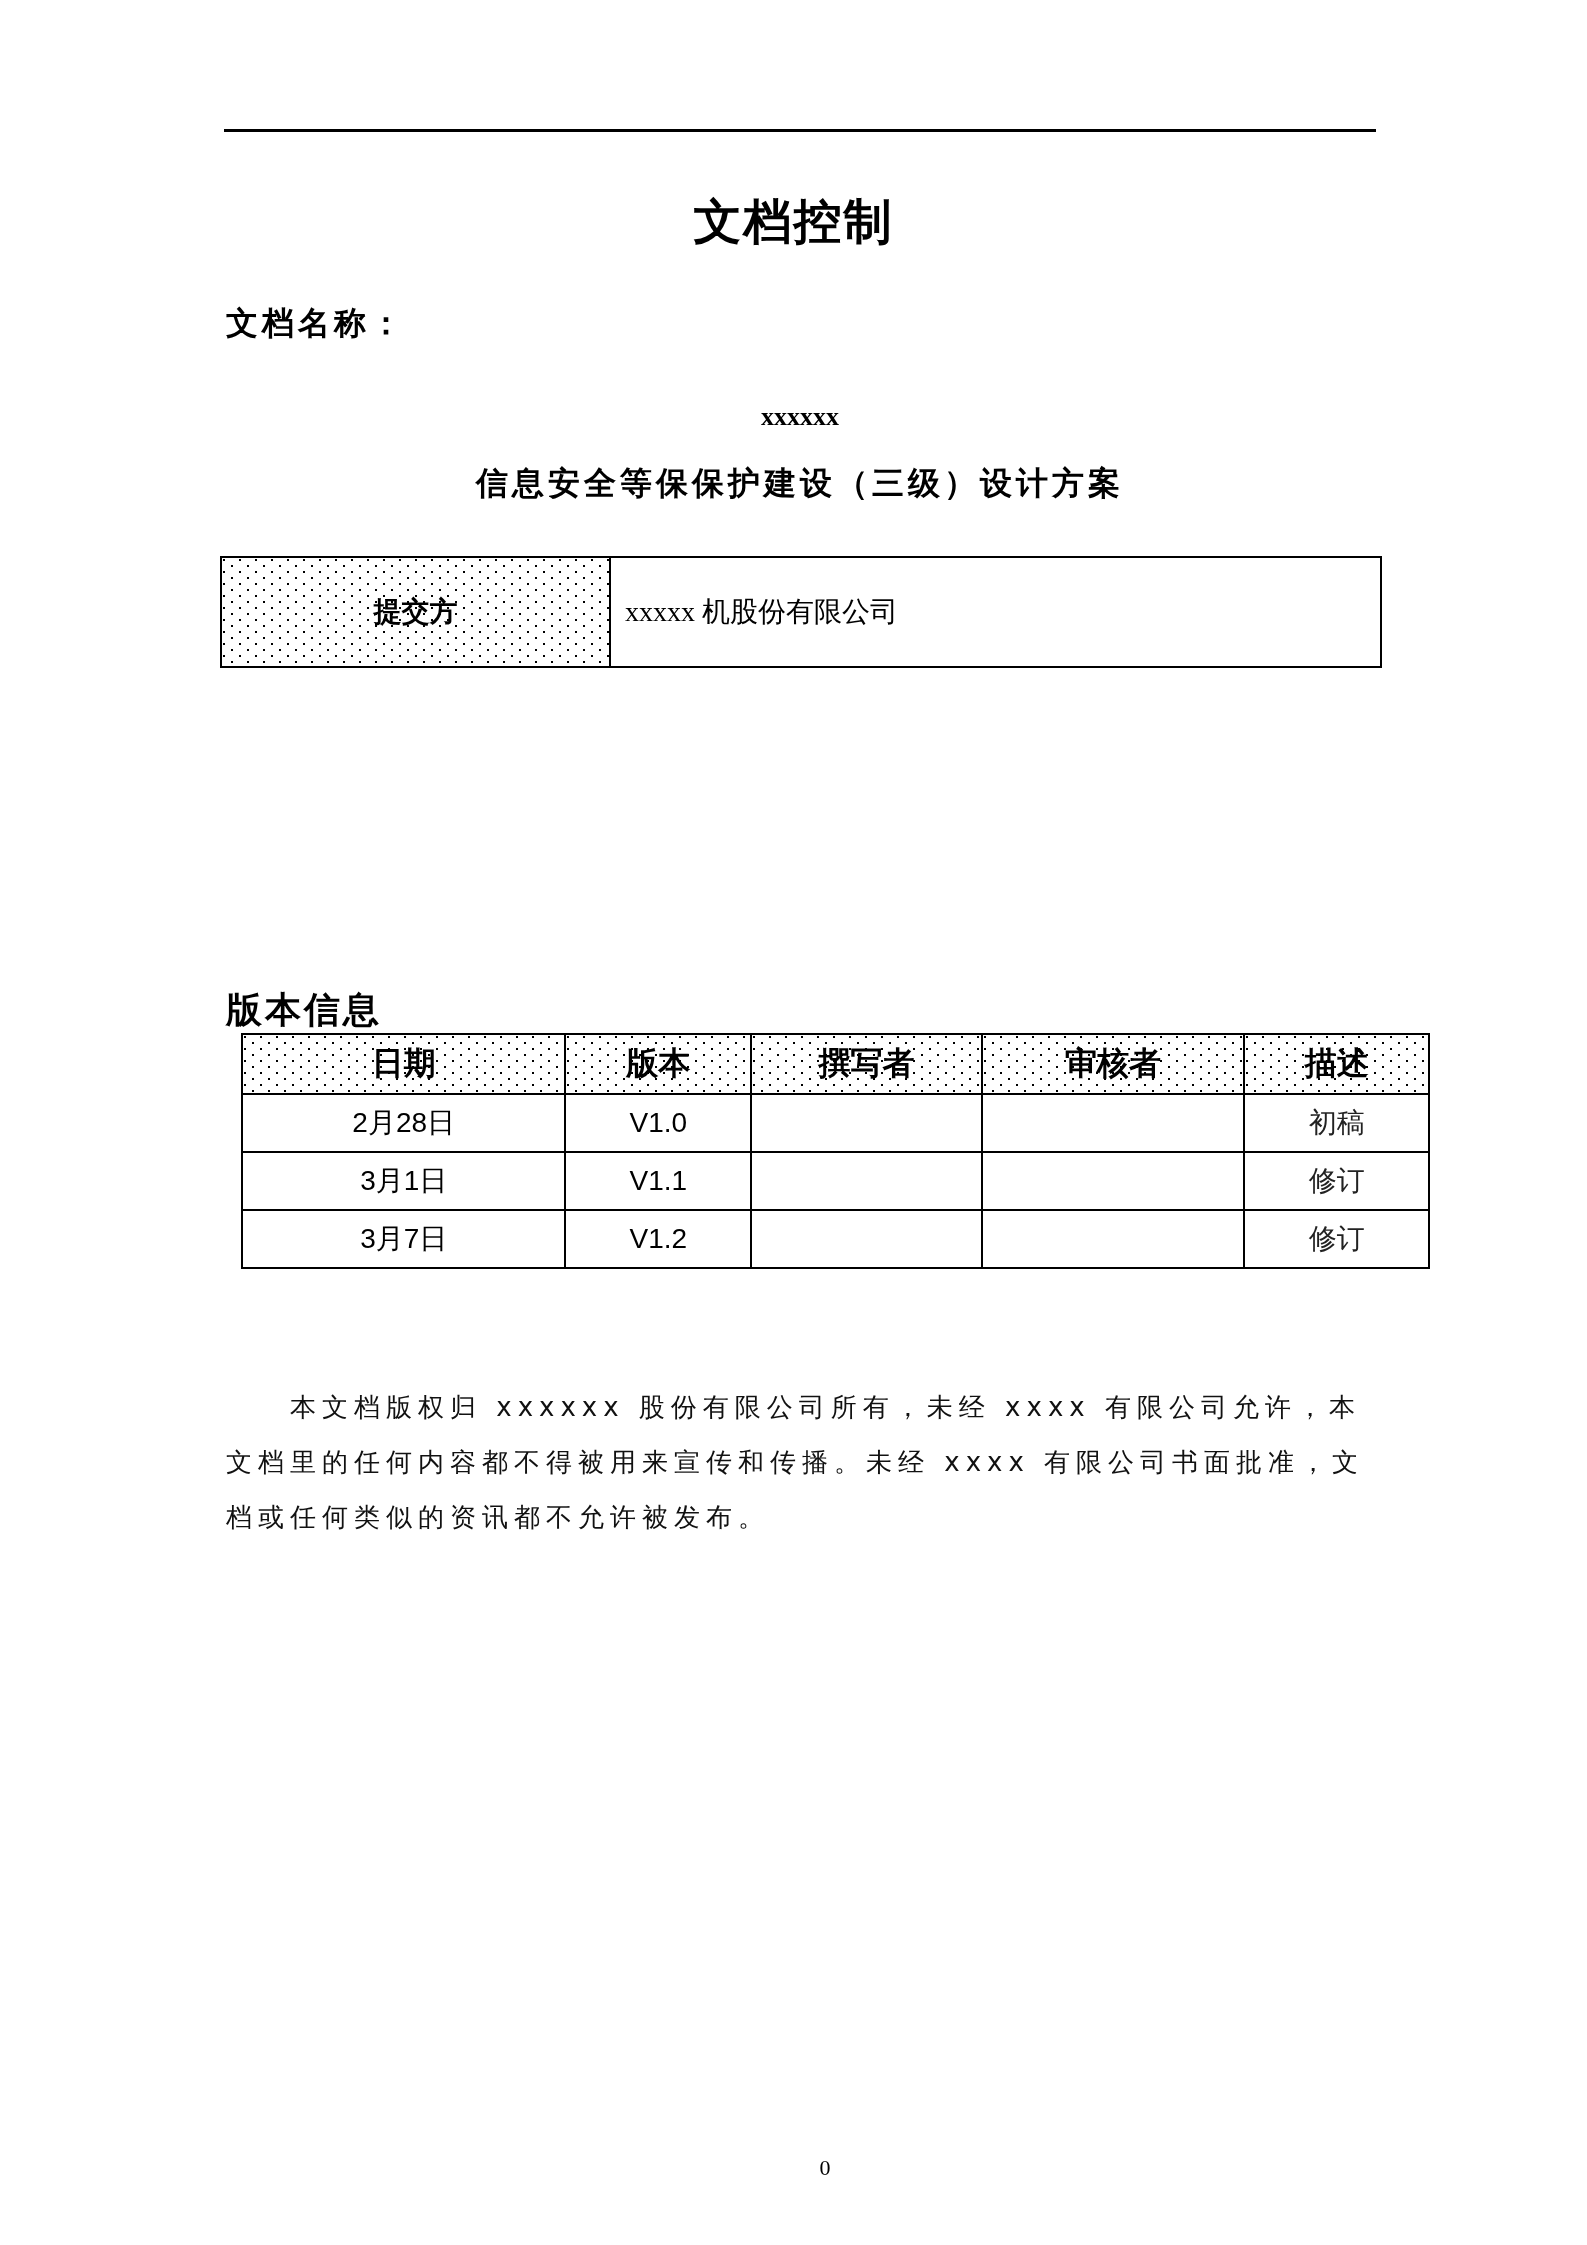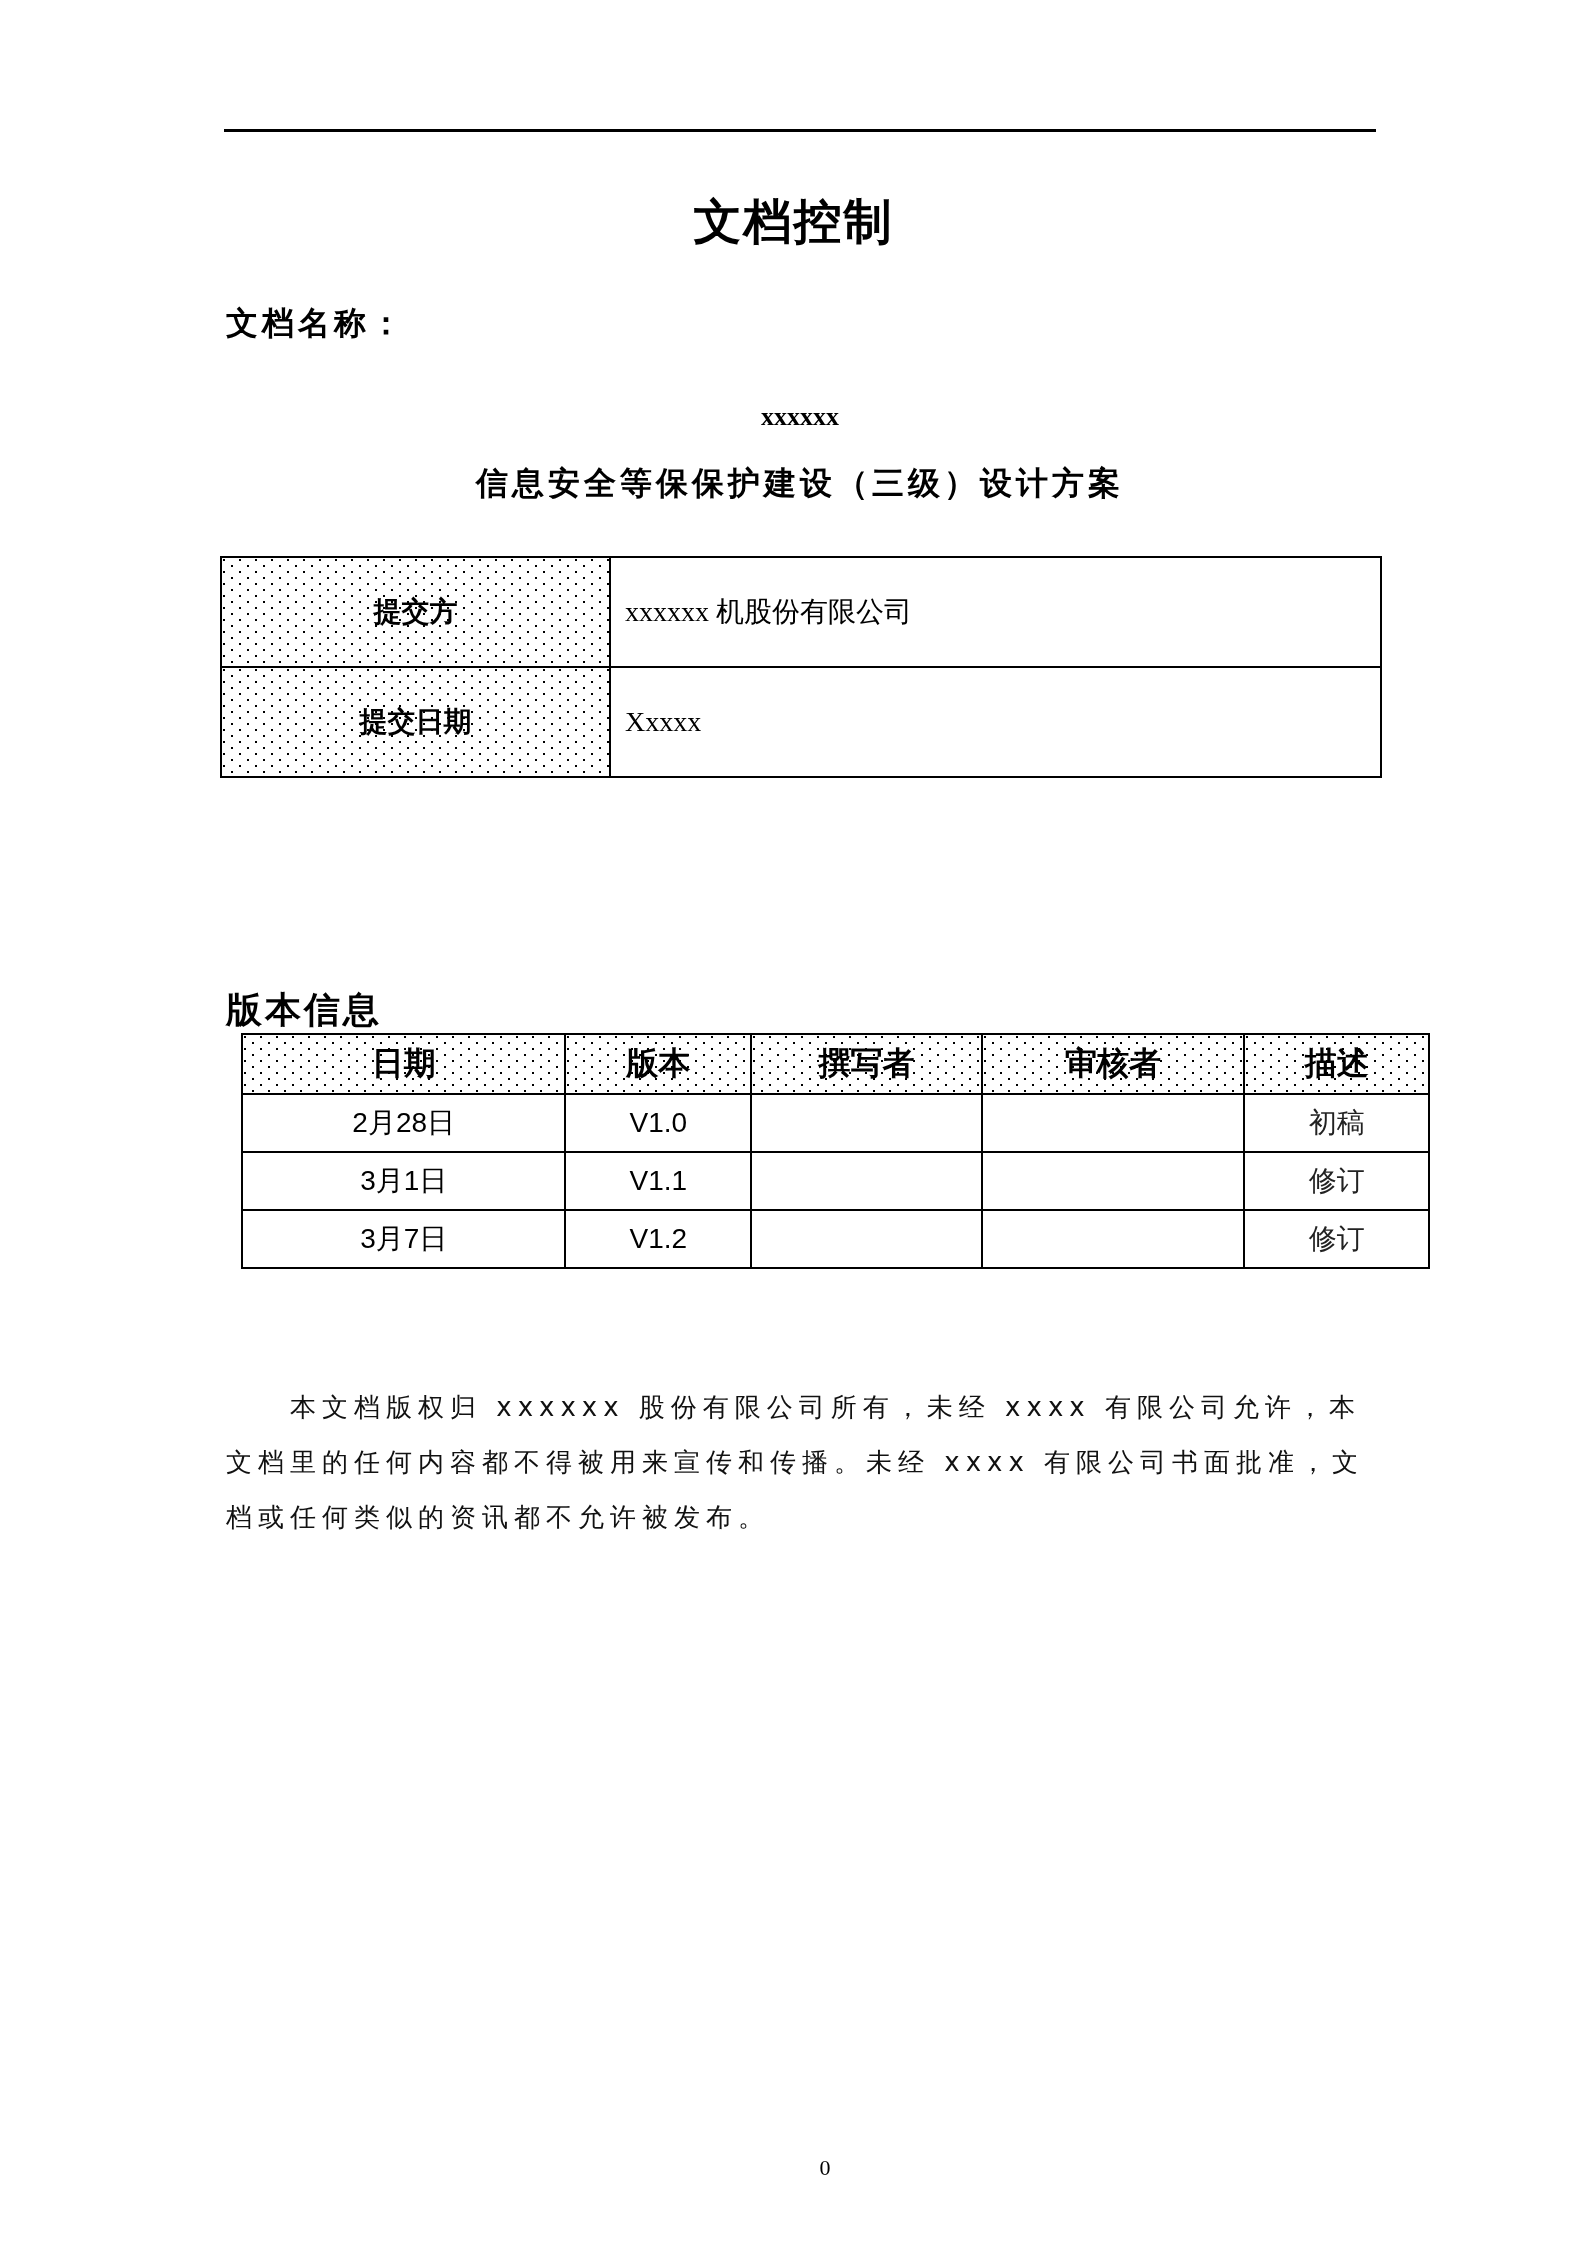"xxxxxx 机股份有限公司" td.value { text: xxxxxx -> xxxxx }
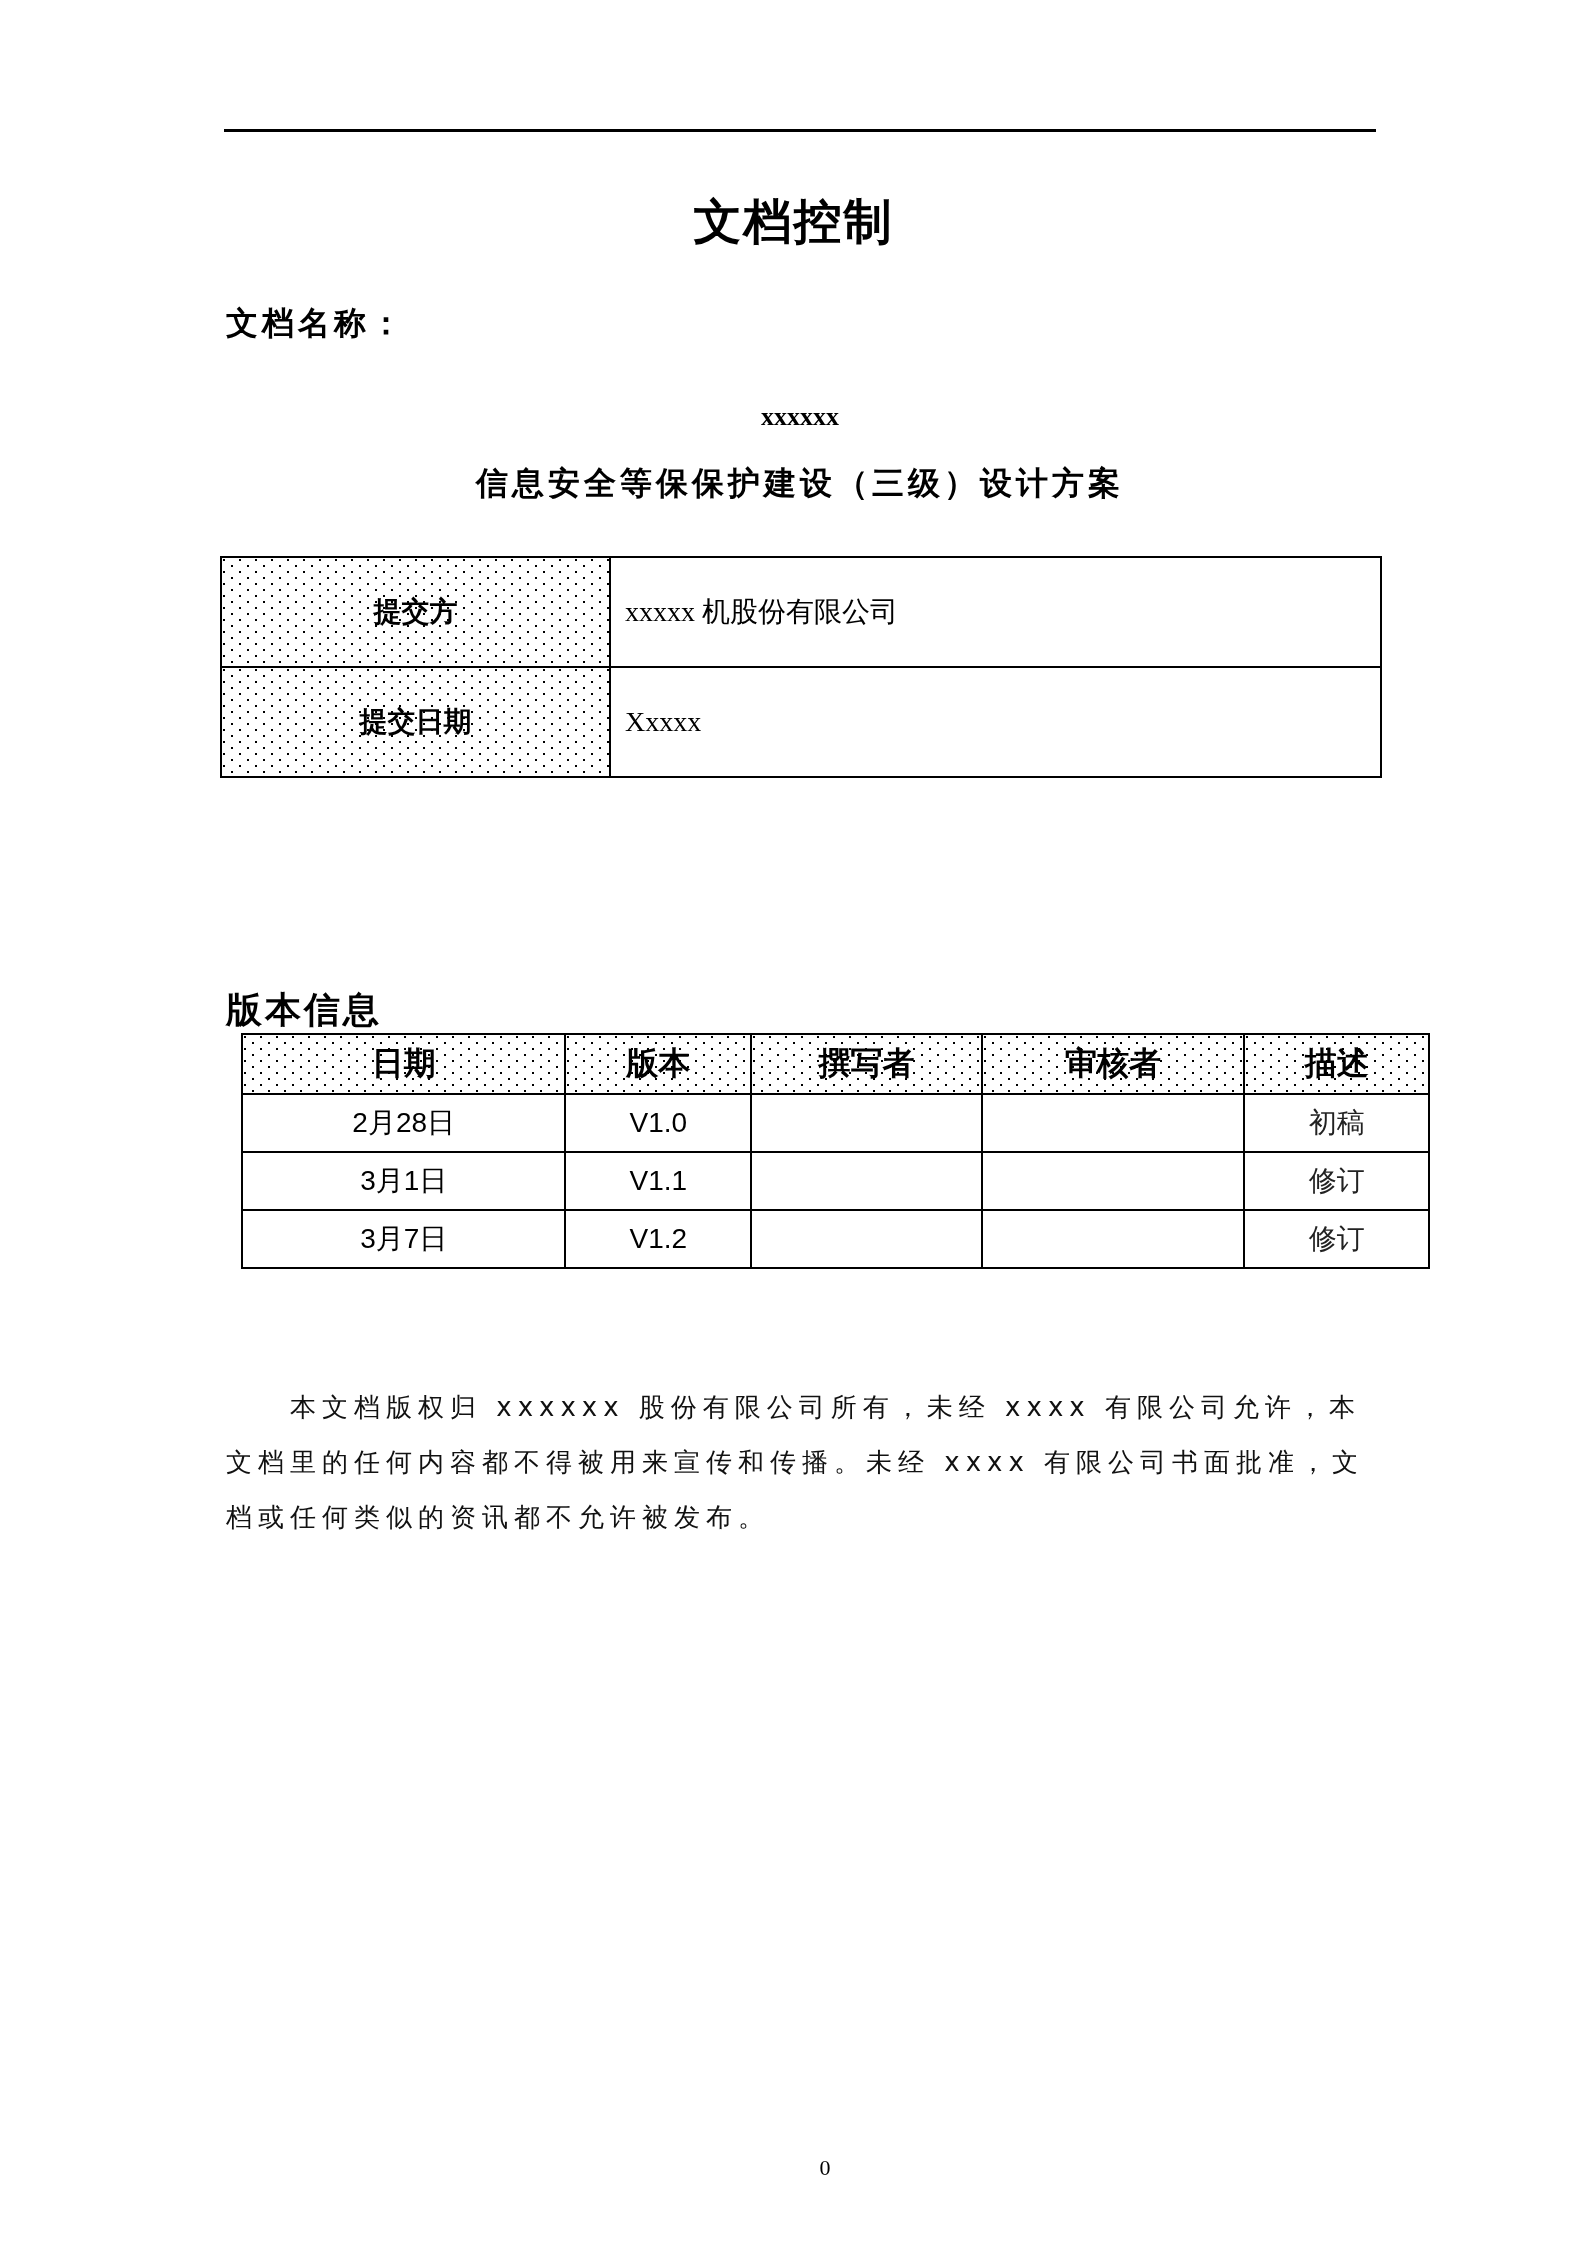"提交日期" tr { html: <tr> <td>提交日期</td> <td>Xxxxx</td> </tr> -> none }
